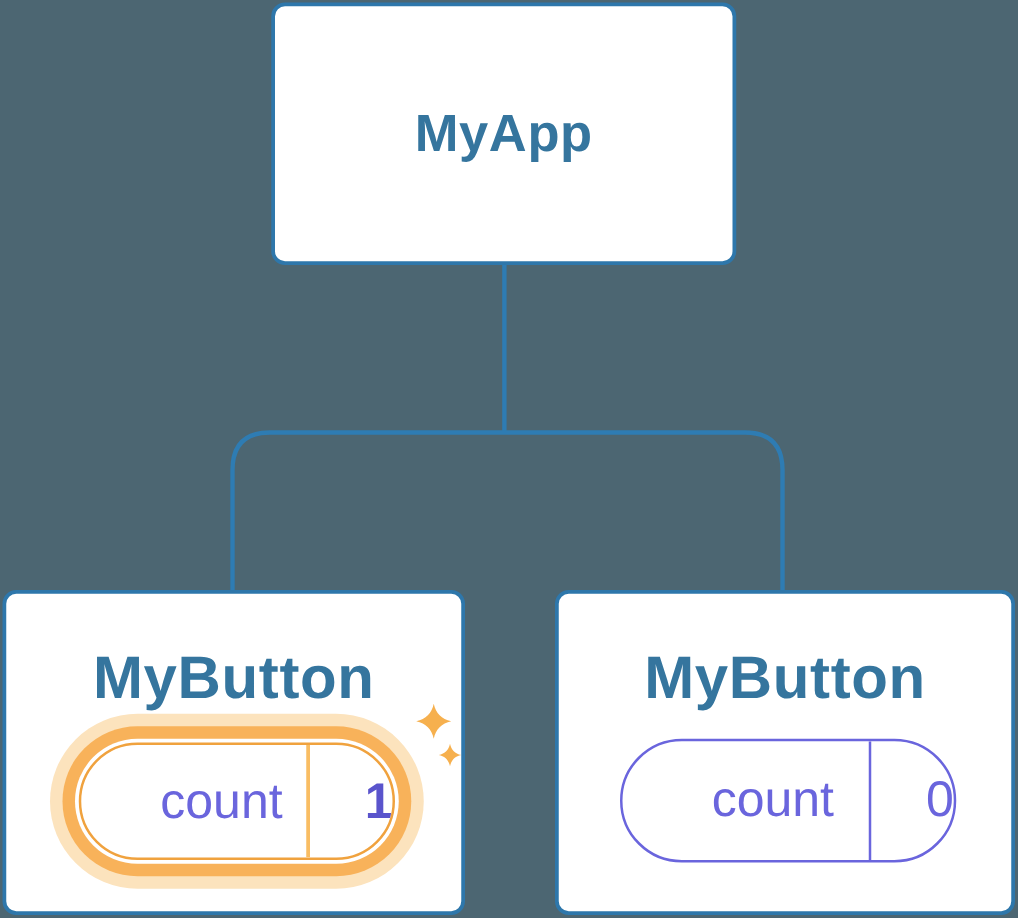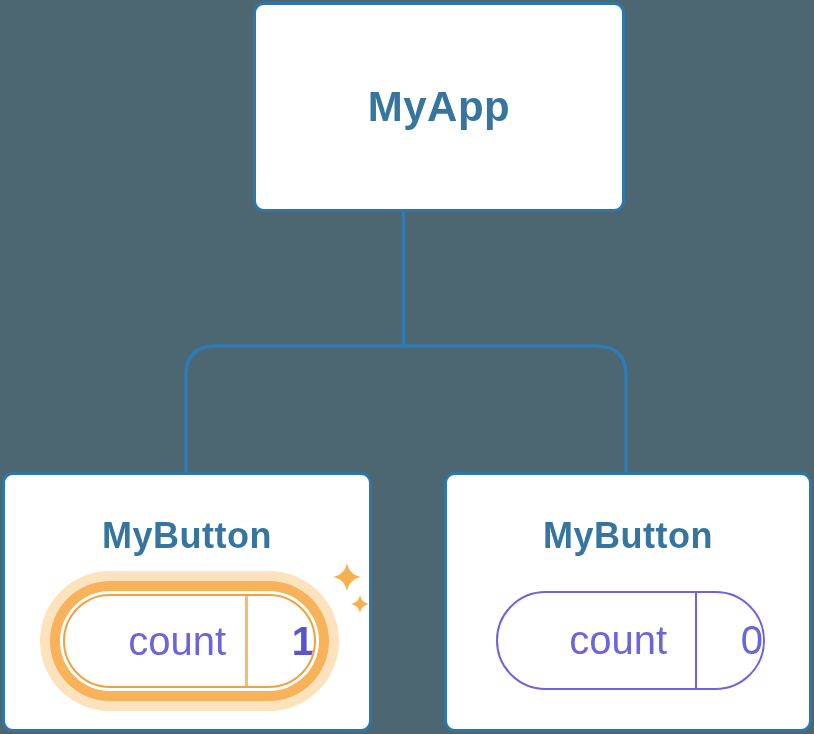"MyApp" .node-card.root { margin-left: 36px -> none }
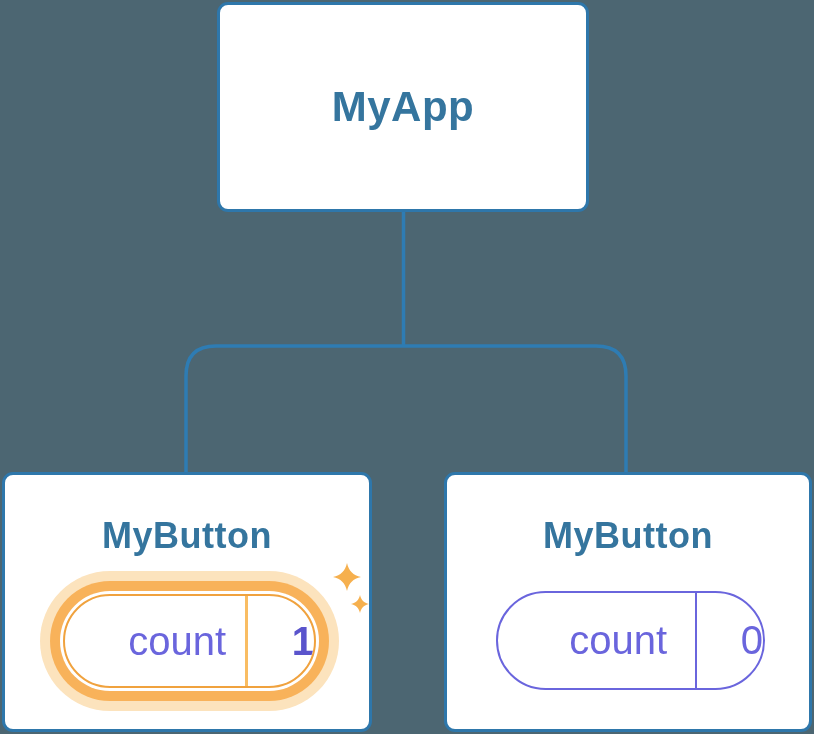"MyButton" .child-title { font-size: 36px -> 48px }
